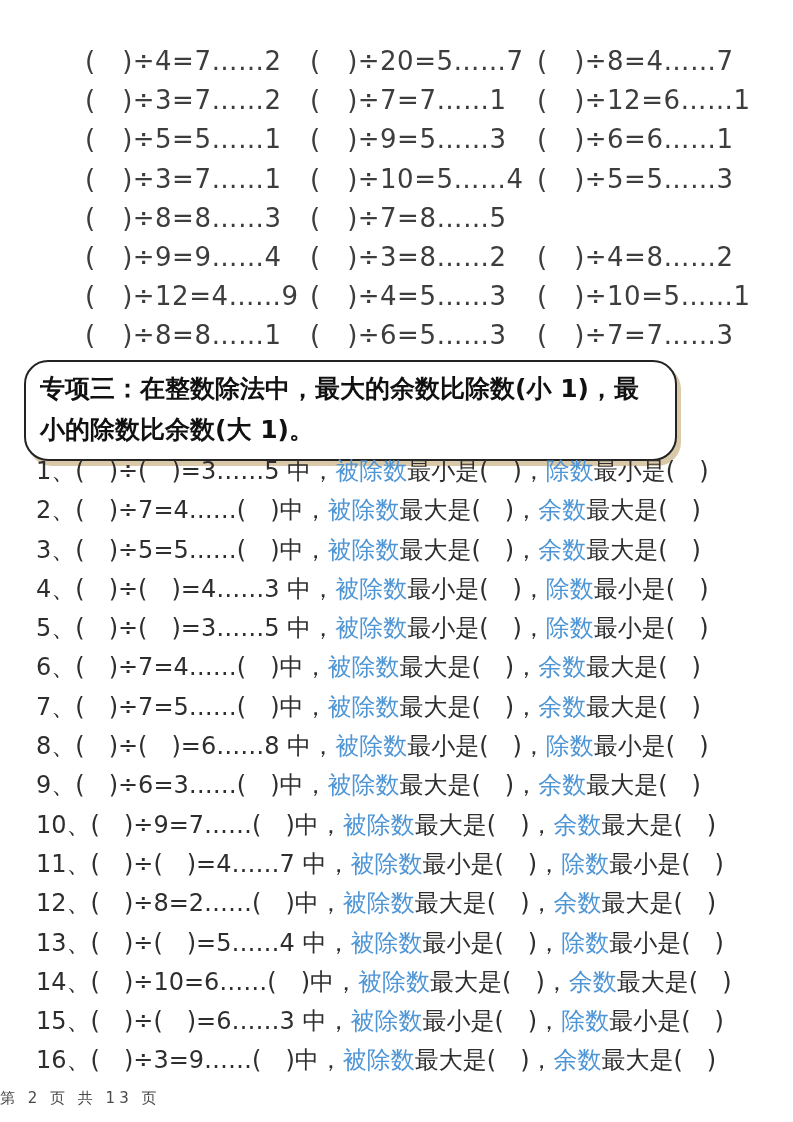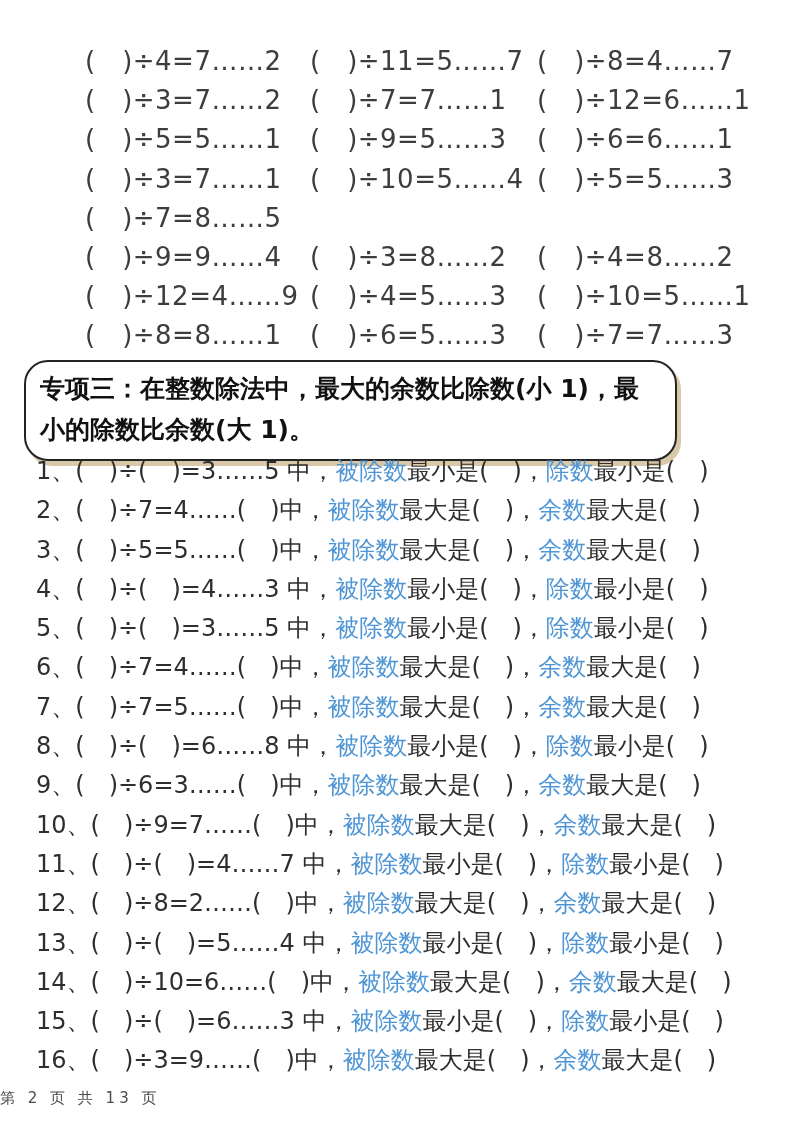"( )÷11=5……7" span.eq { text: 11 -> 20 }
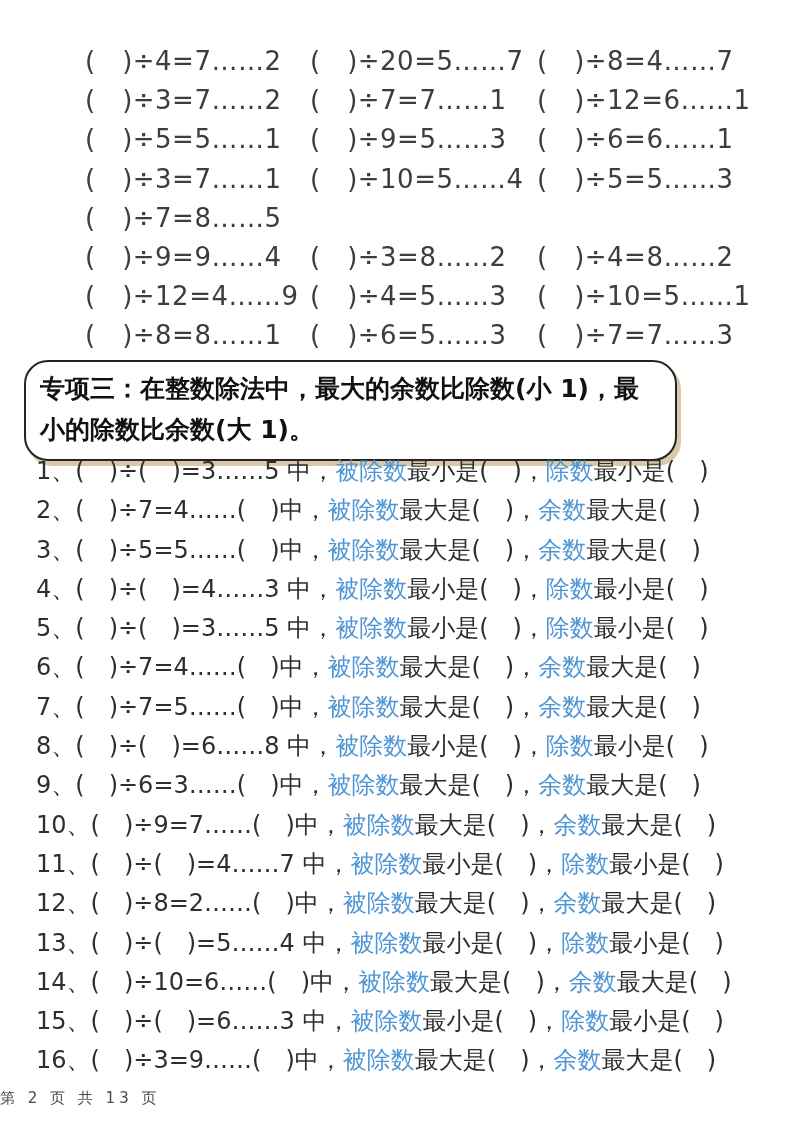"( )÷8=8……3" span.eq { html: none -> <span>( )÷8=8……3</span> }
